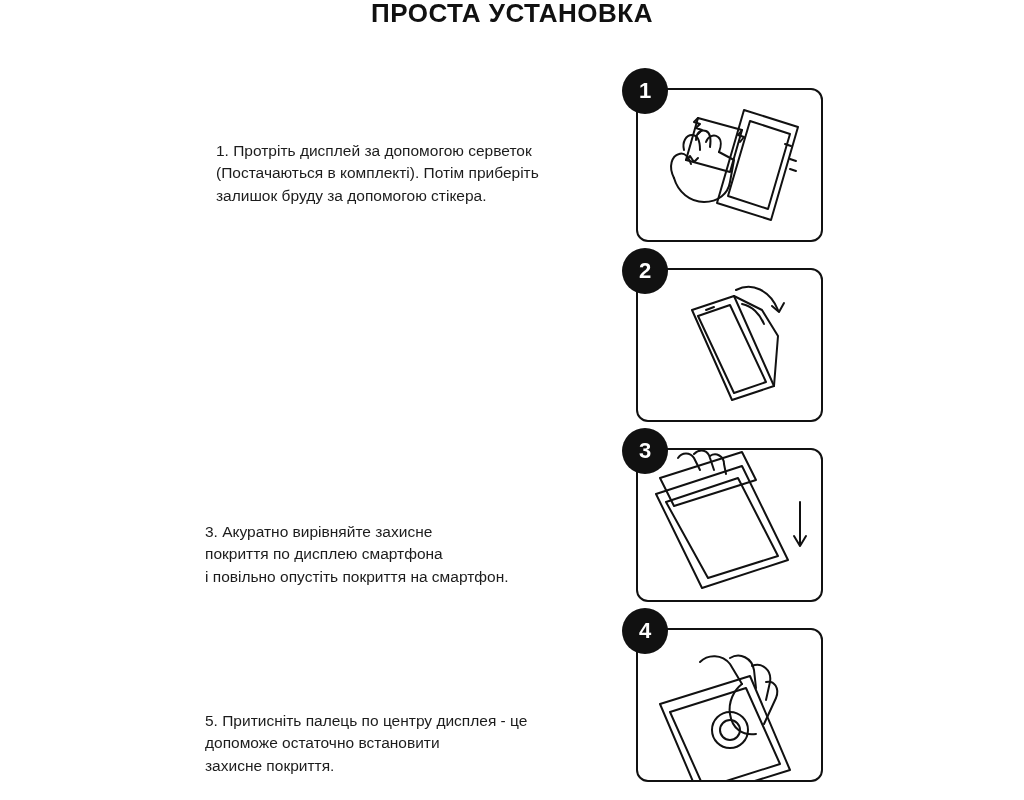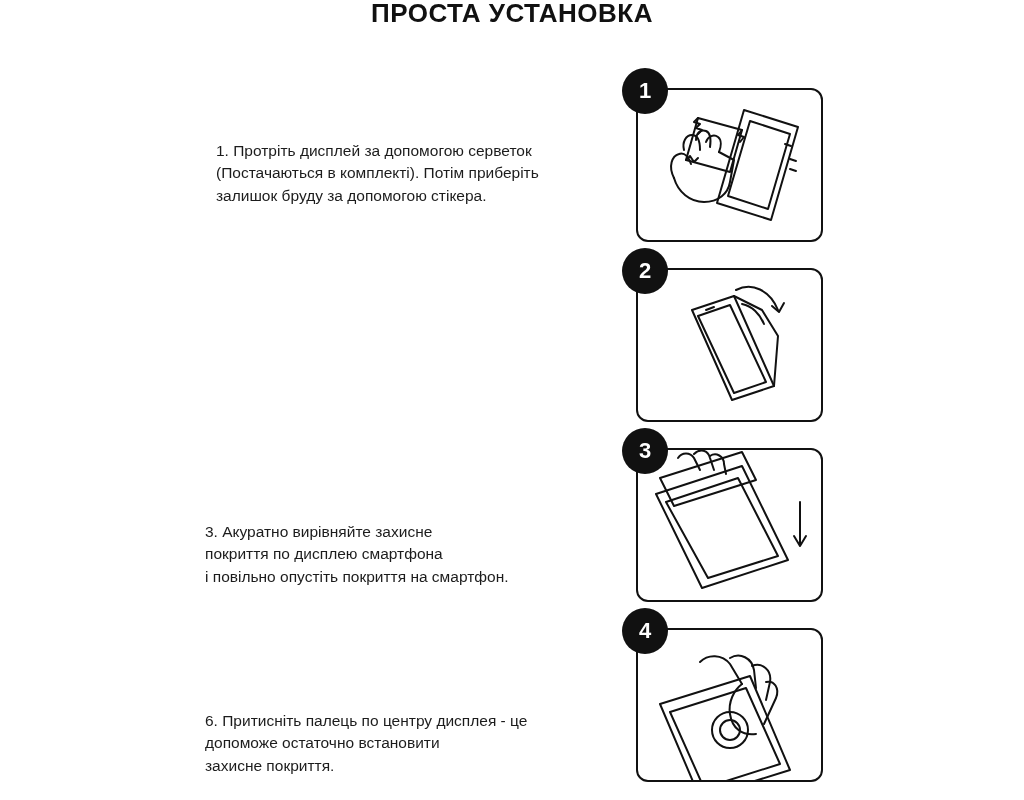"6. Притисніть палець по центру" div.step-text { text: 6 -> 5 }
